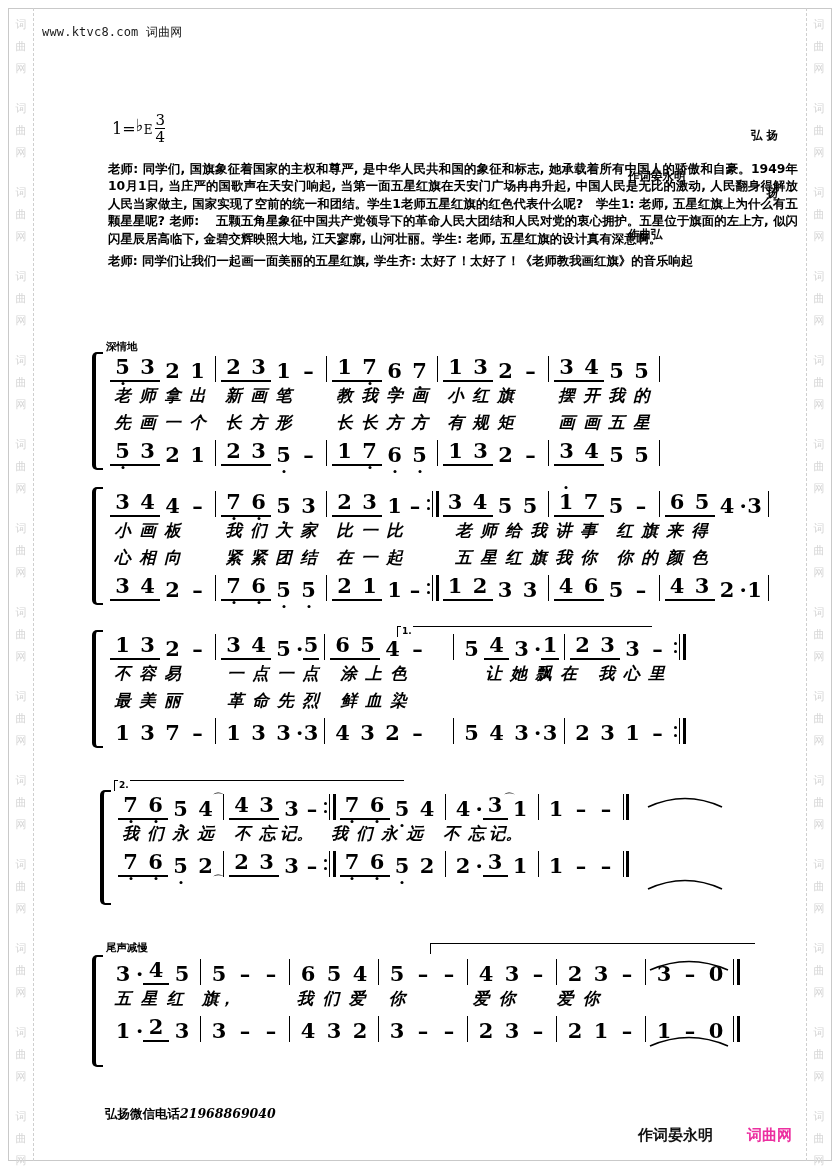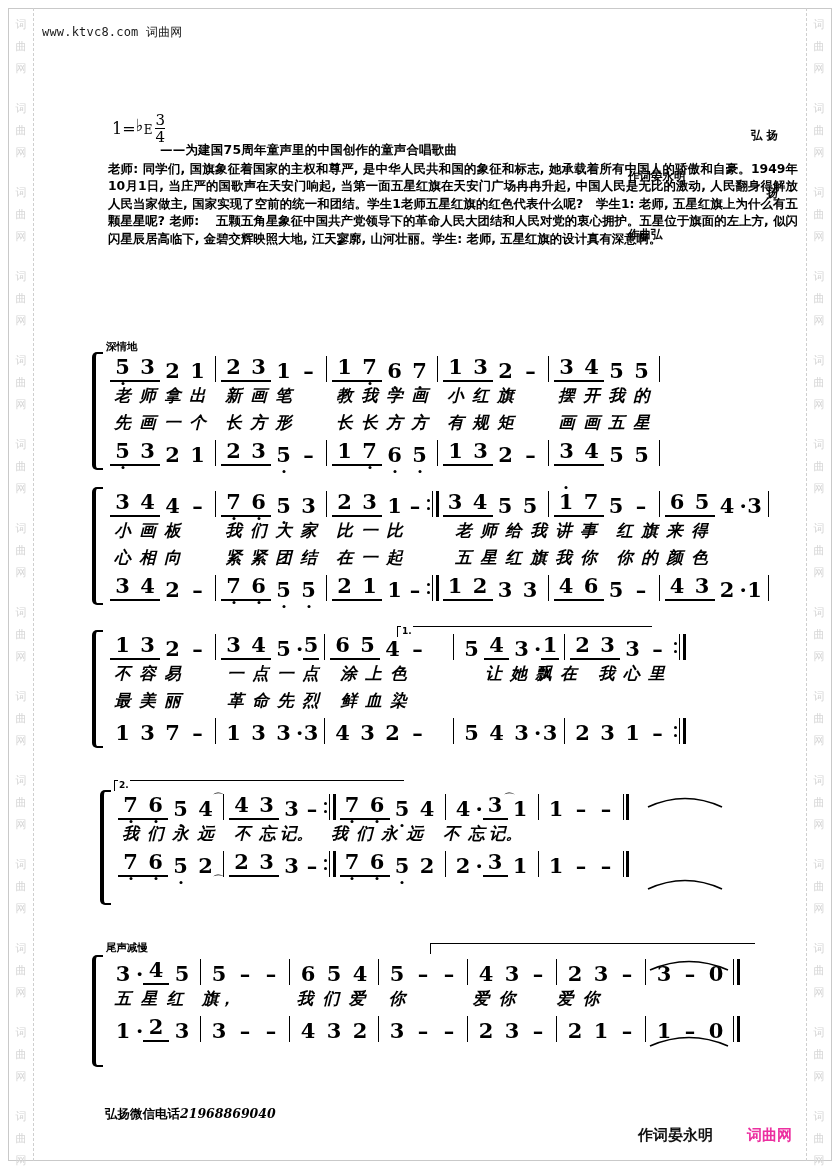"——为建国75周年童声里的中国创作的童声合唱歌曲" div.subtitle { html: <div>——为建国75周年童声里的中国创作的童声合唱歌曲</div> -> none }
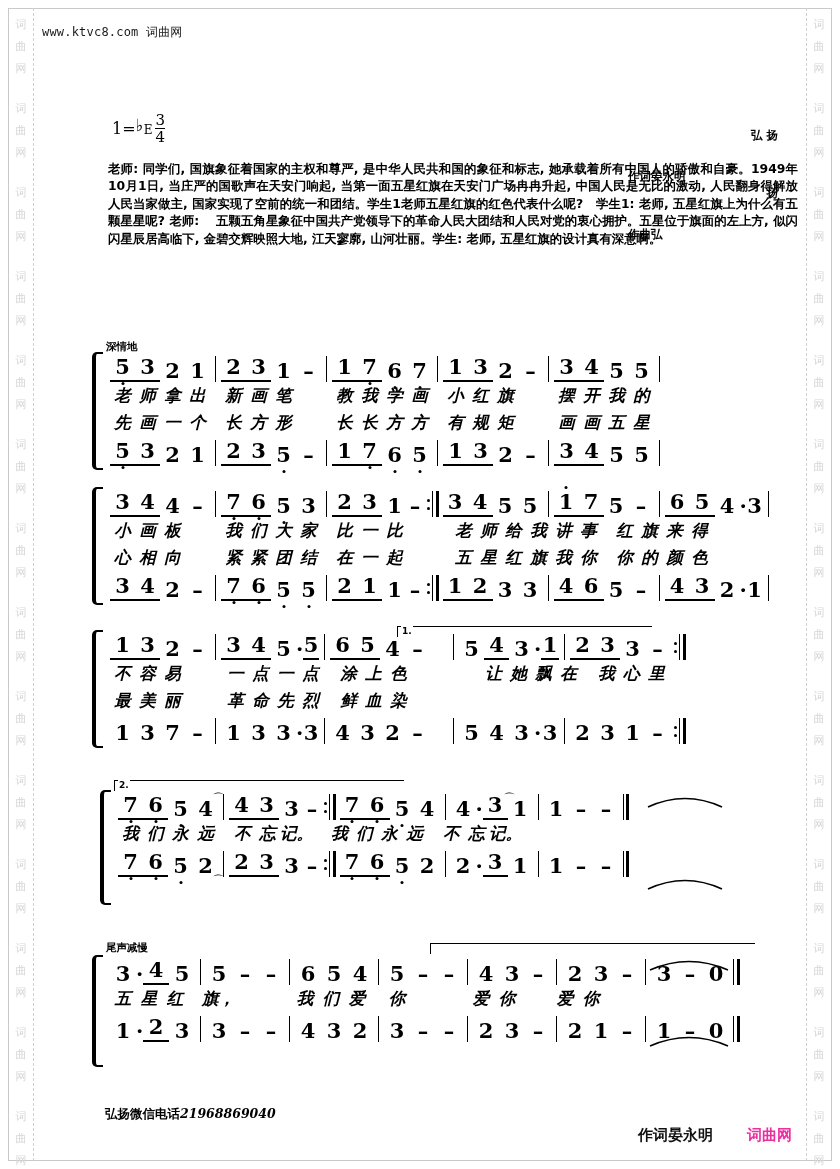"老师: 同学们让我们一起画一面美丽的五星红旗, 学生齐:" p.last { html: none -> <p>老师: 同学们让我们一起画一面美丽的五星红旗, 学生齐: 太好了！太好了！《老师教我画红旗》的音乐响起</p> }
